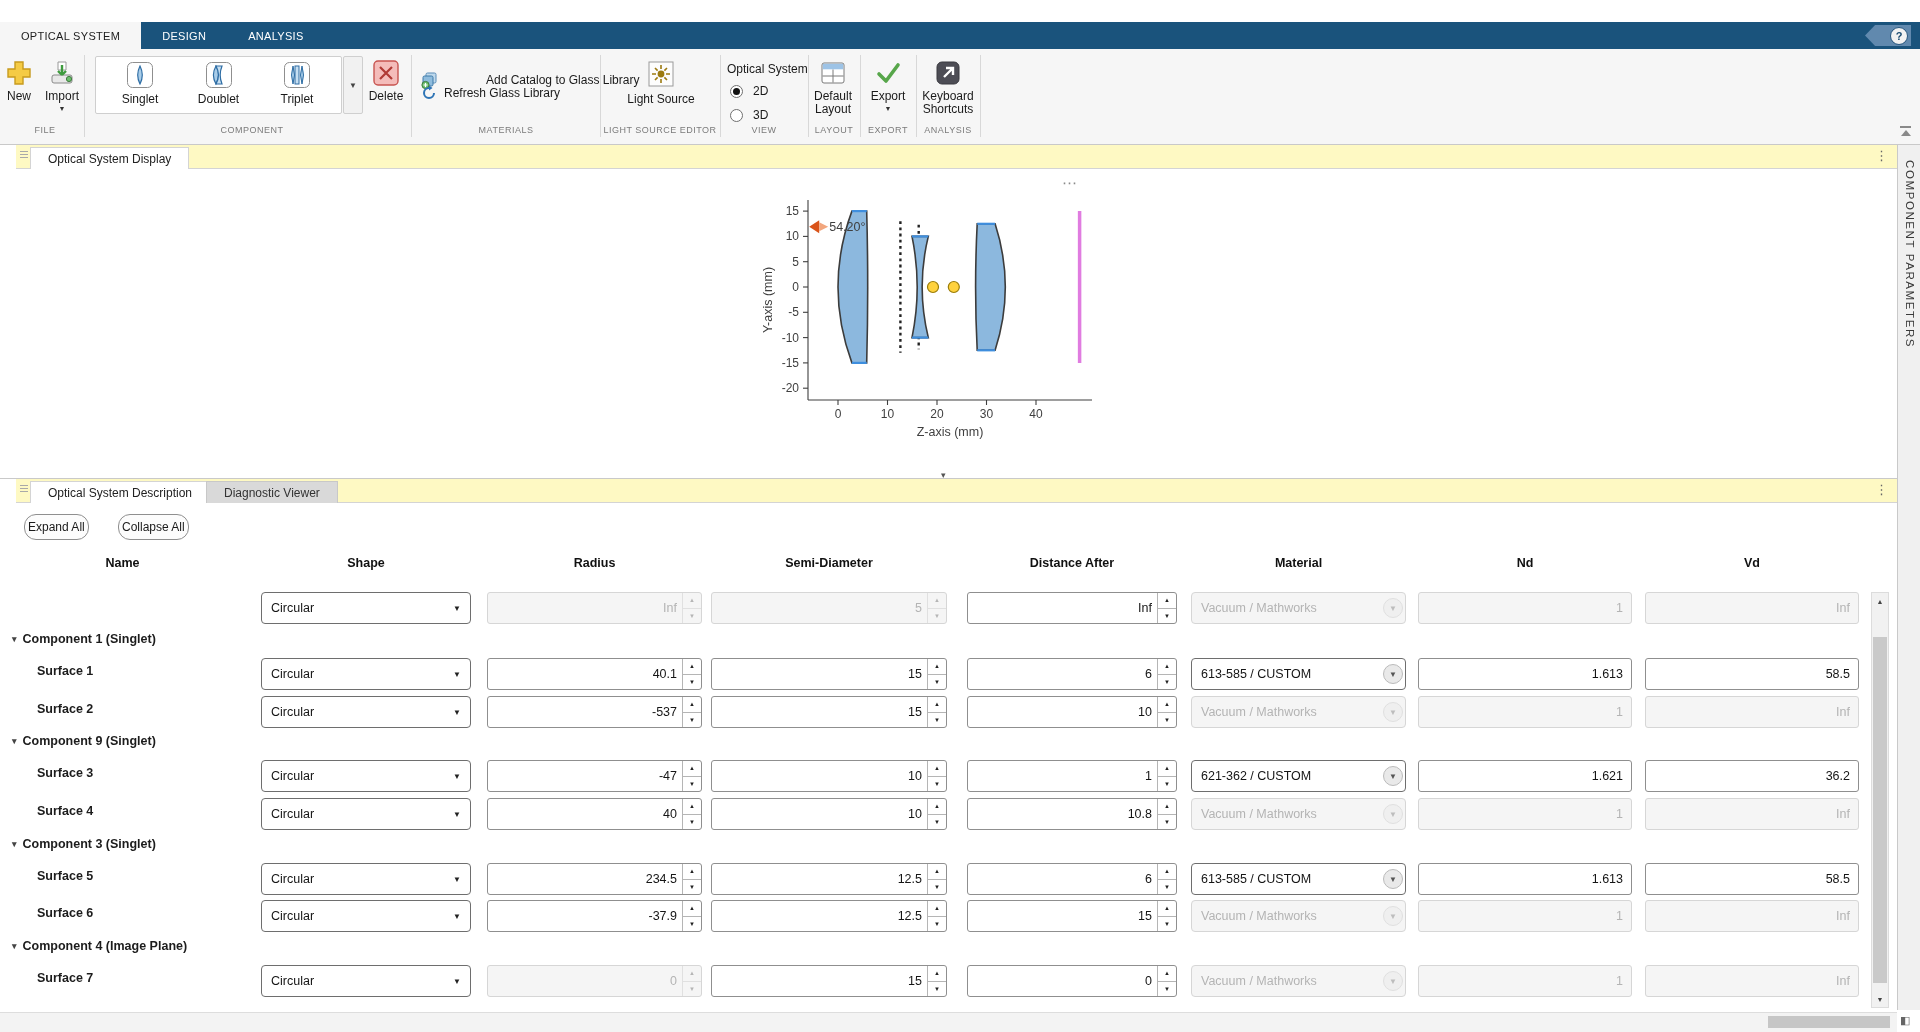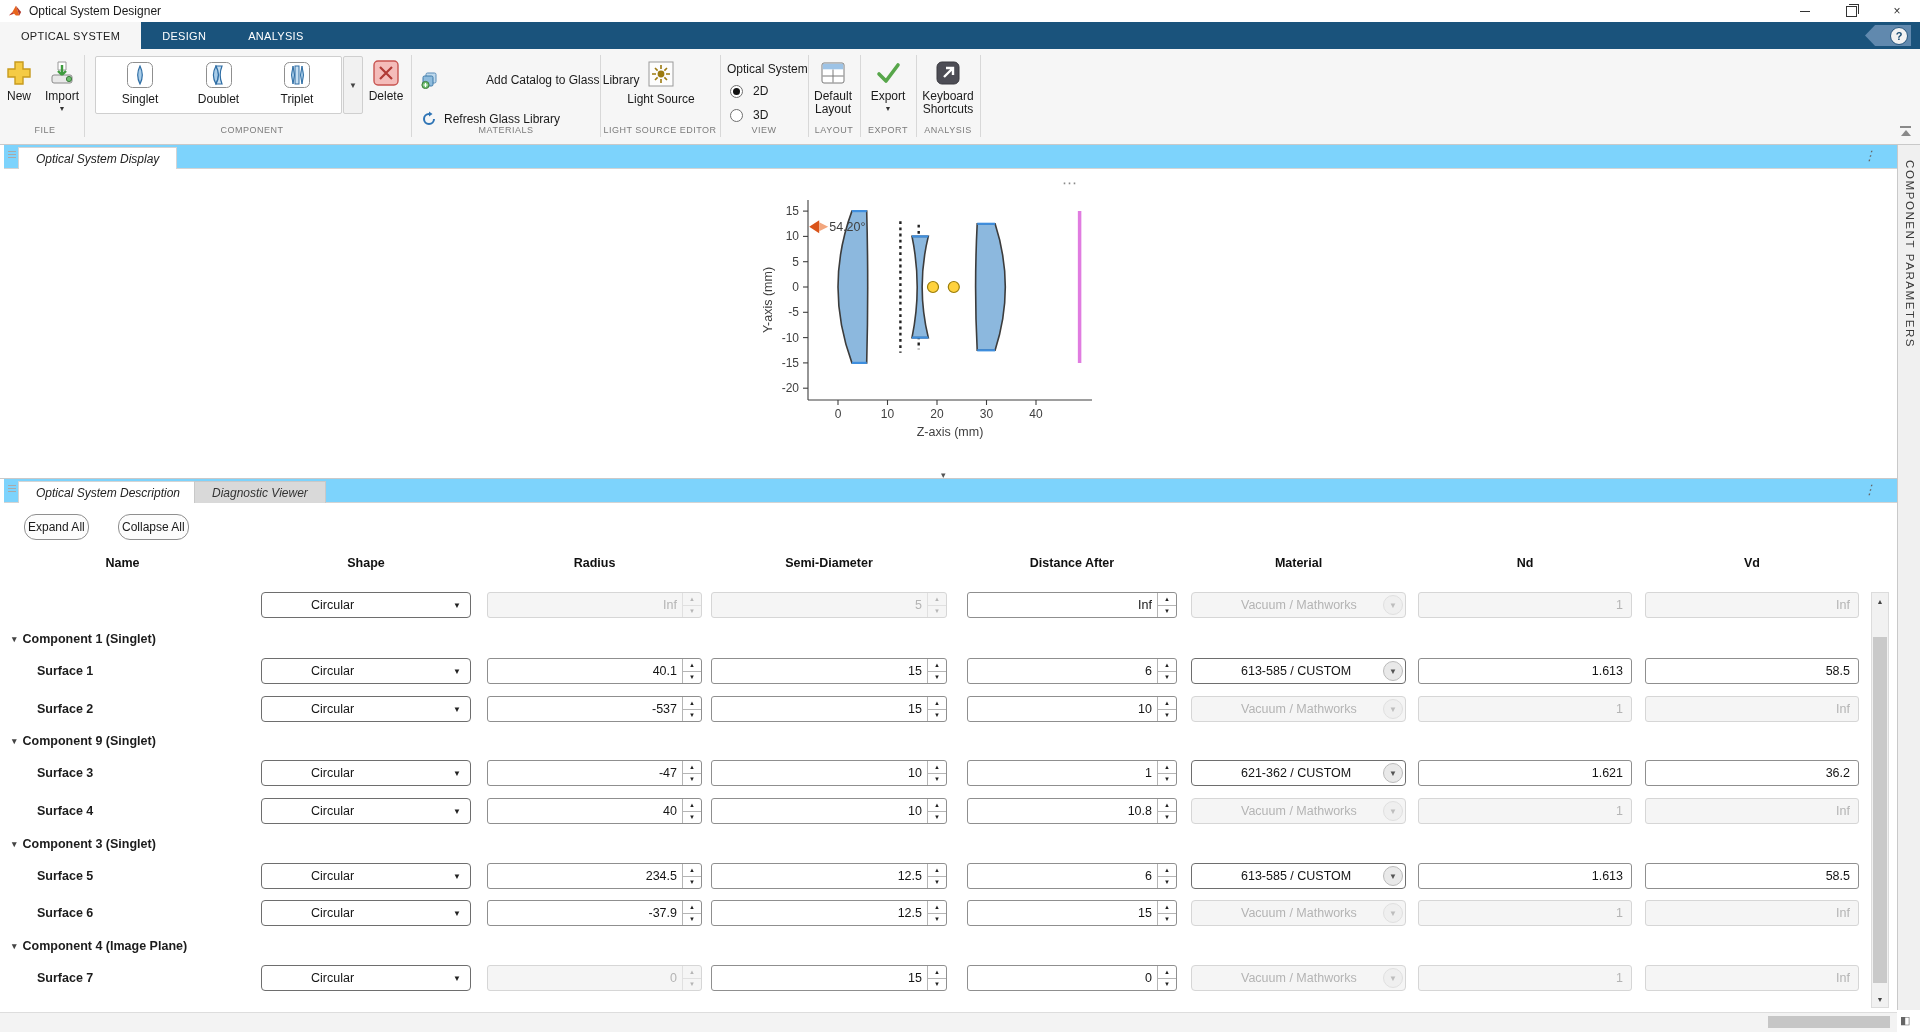"Optical System Designer" div.titlebar { html: <div> <svg> <path></path> <path></path> <path></path> </svg> <span>Optical System Designer</span> <div> <div> <span></span> </div> <div> <span></span> </div> <div> <span>×</span> </div> </div> </div> -> none }
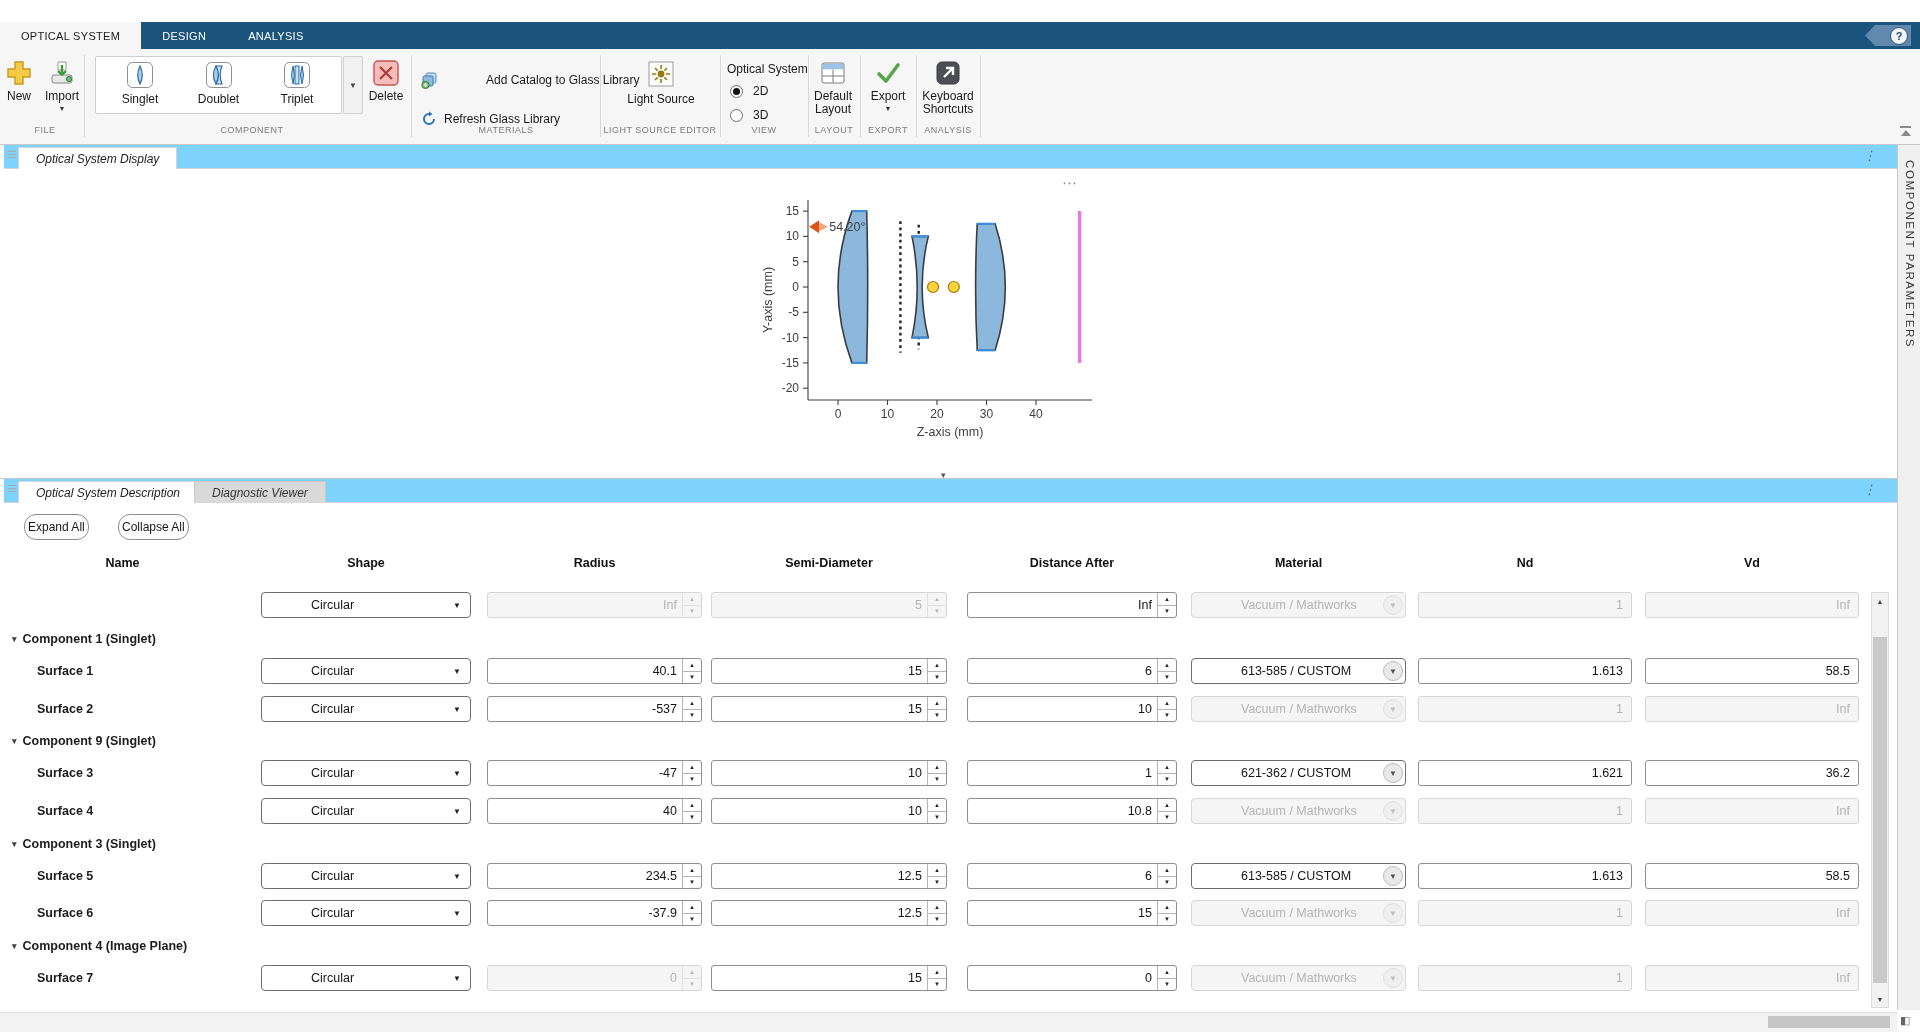"Refresh Glass Library" div.mat-row { top: 61px -> 35px }
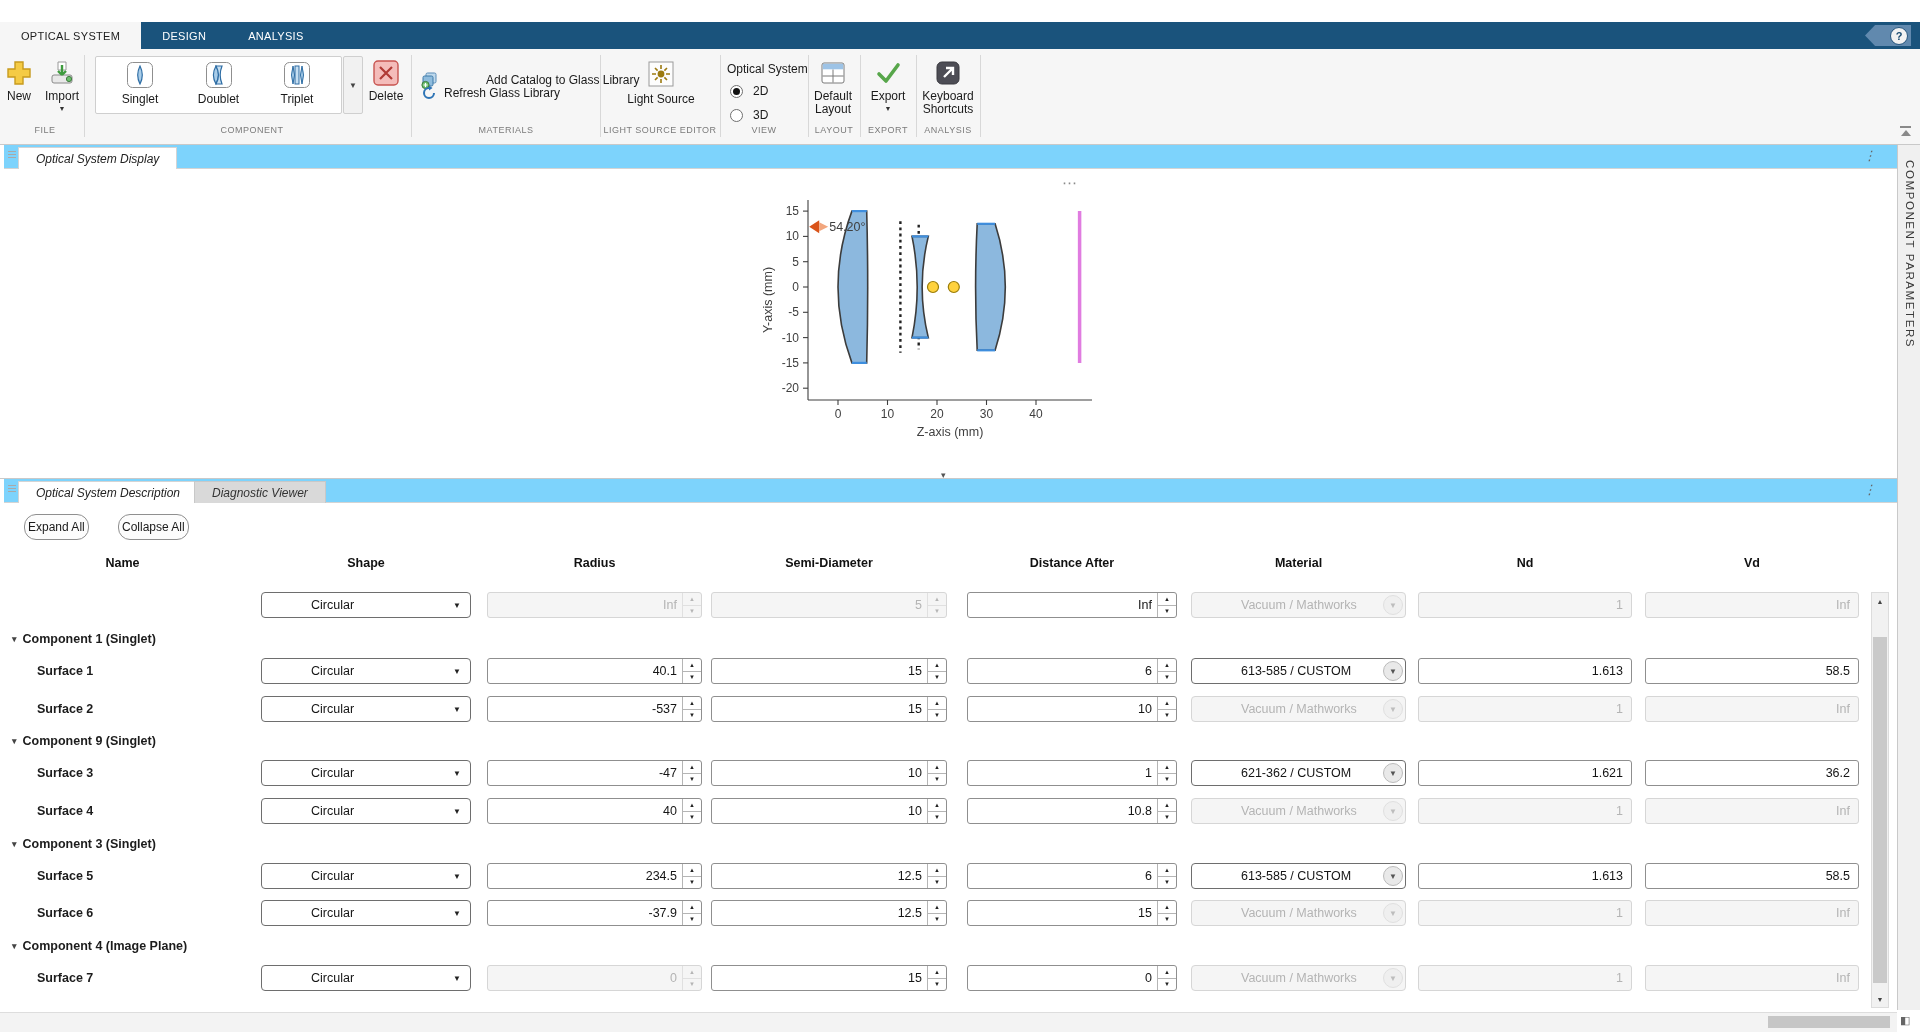"Optical System Display" .pstrip { background: #7dd3fc -> #fef9c3; font-style: italic -> none; left: 4px -> 16px }
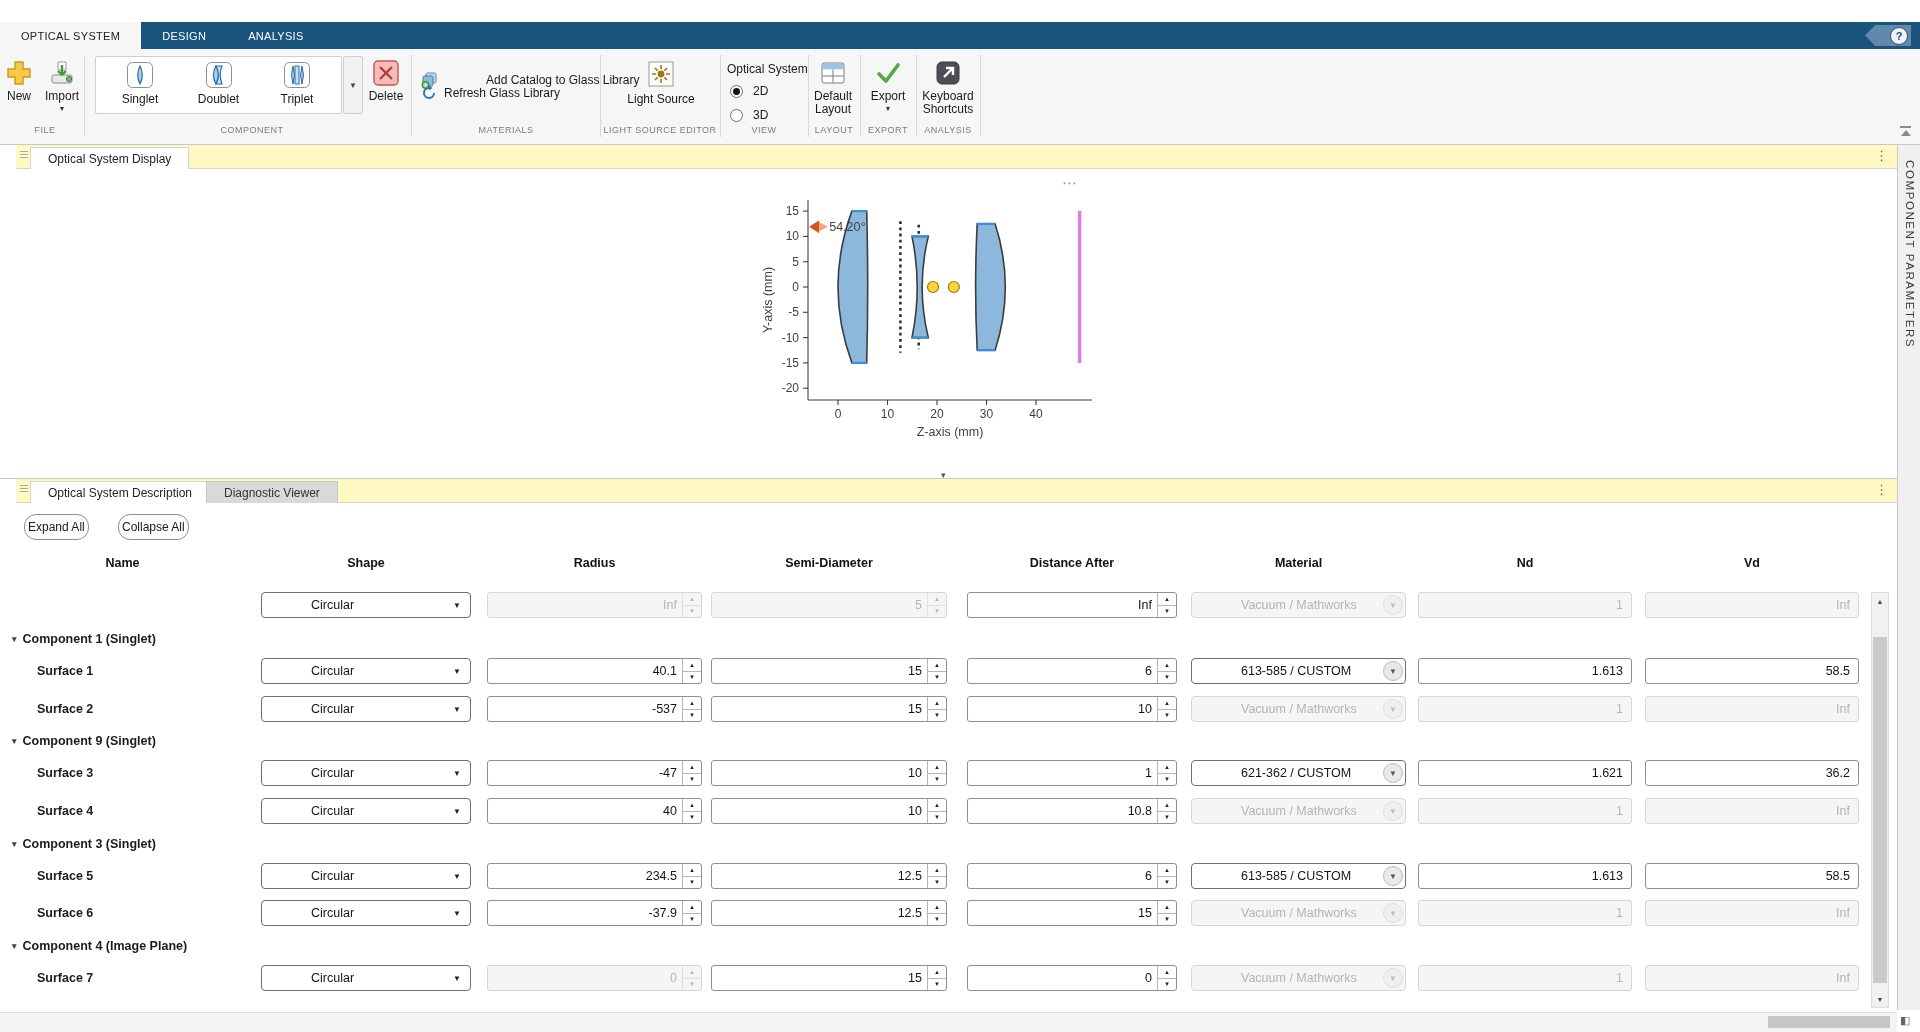"Circular" .fld { height: 26px -> 32px; padding-left: 40px -> none }
